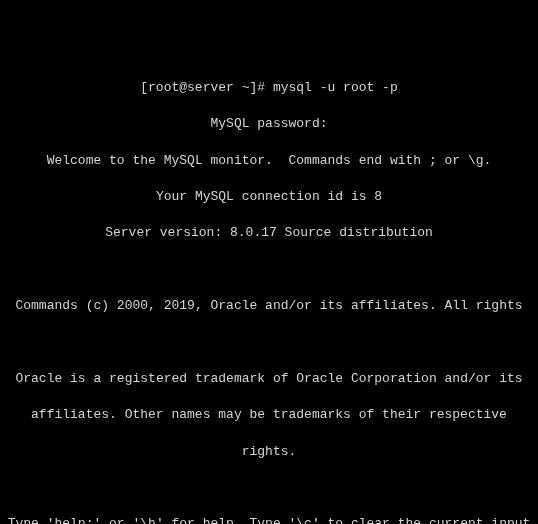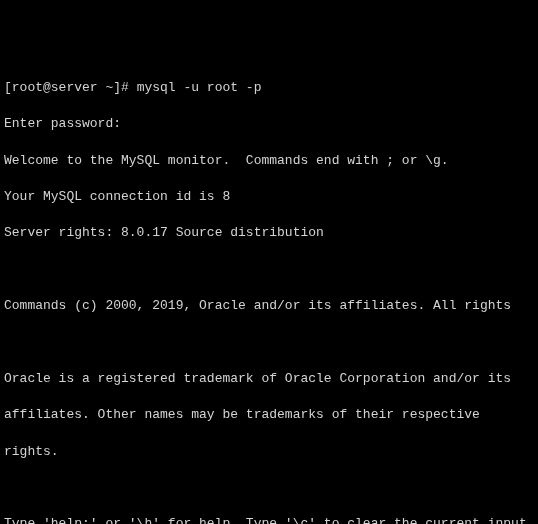"[root@server ~]# mysql -u root" * { text-align: none -> center }
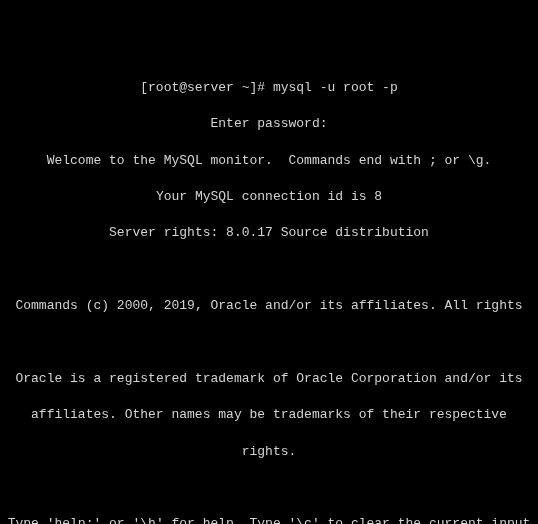"Enter password:" span.line { text: Enter -> MySQL }
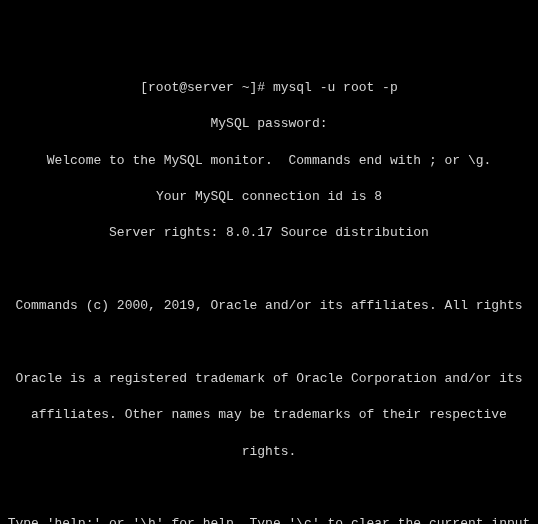"Server rights: 8.0.17 Source" span.line { text: rights -> version }
